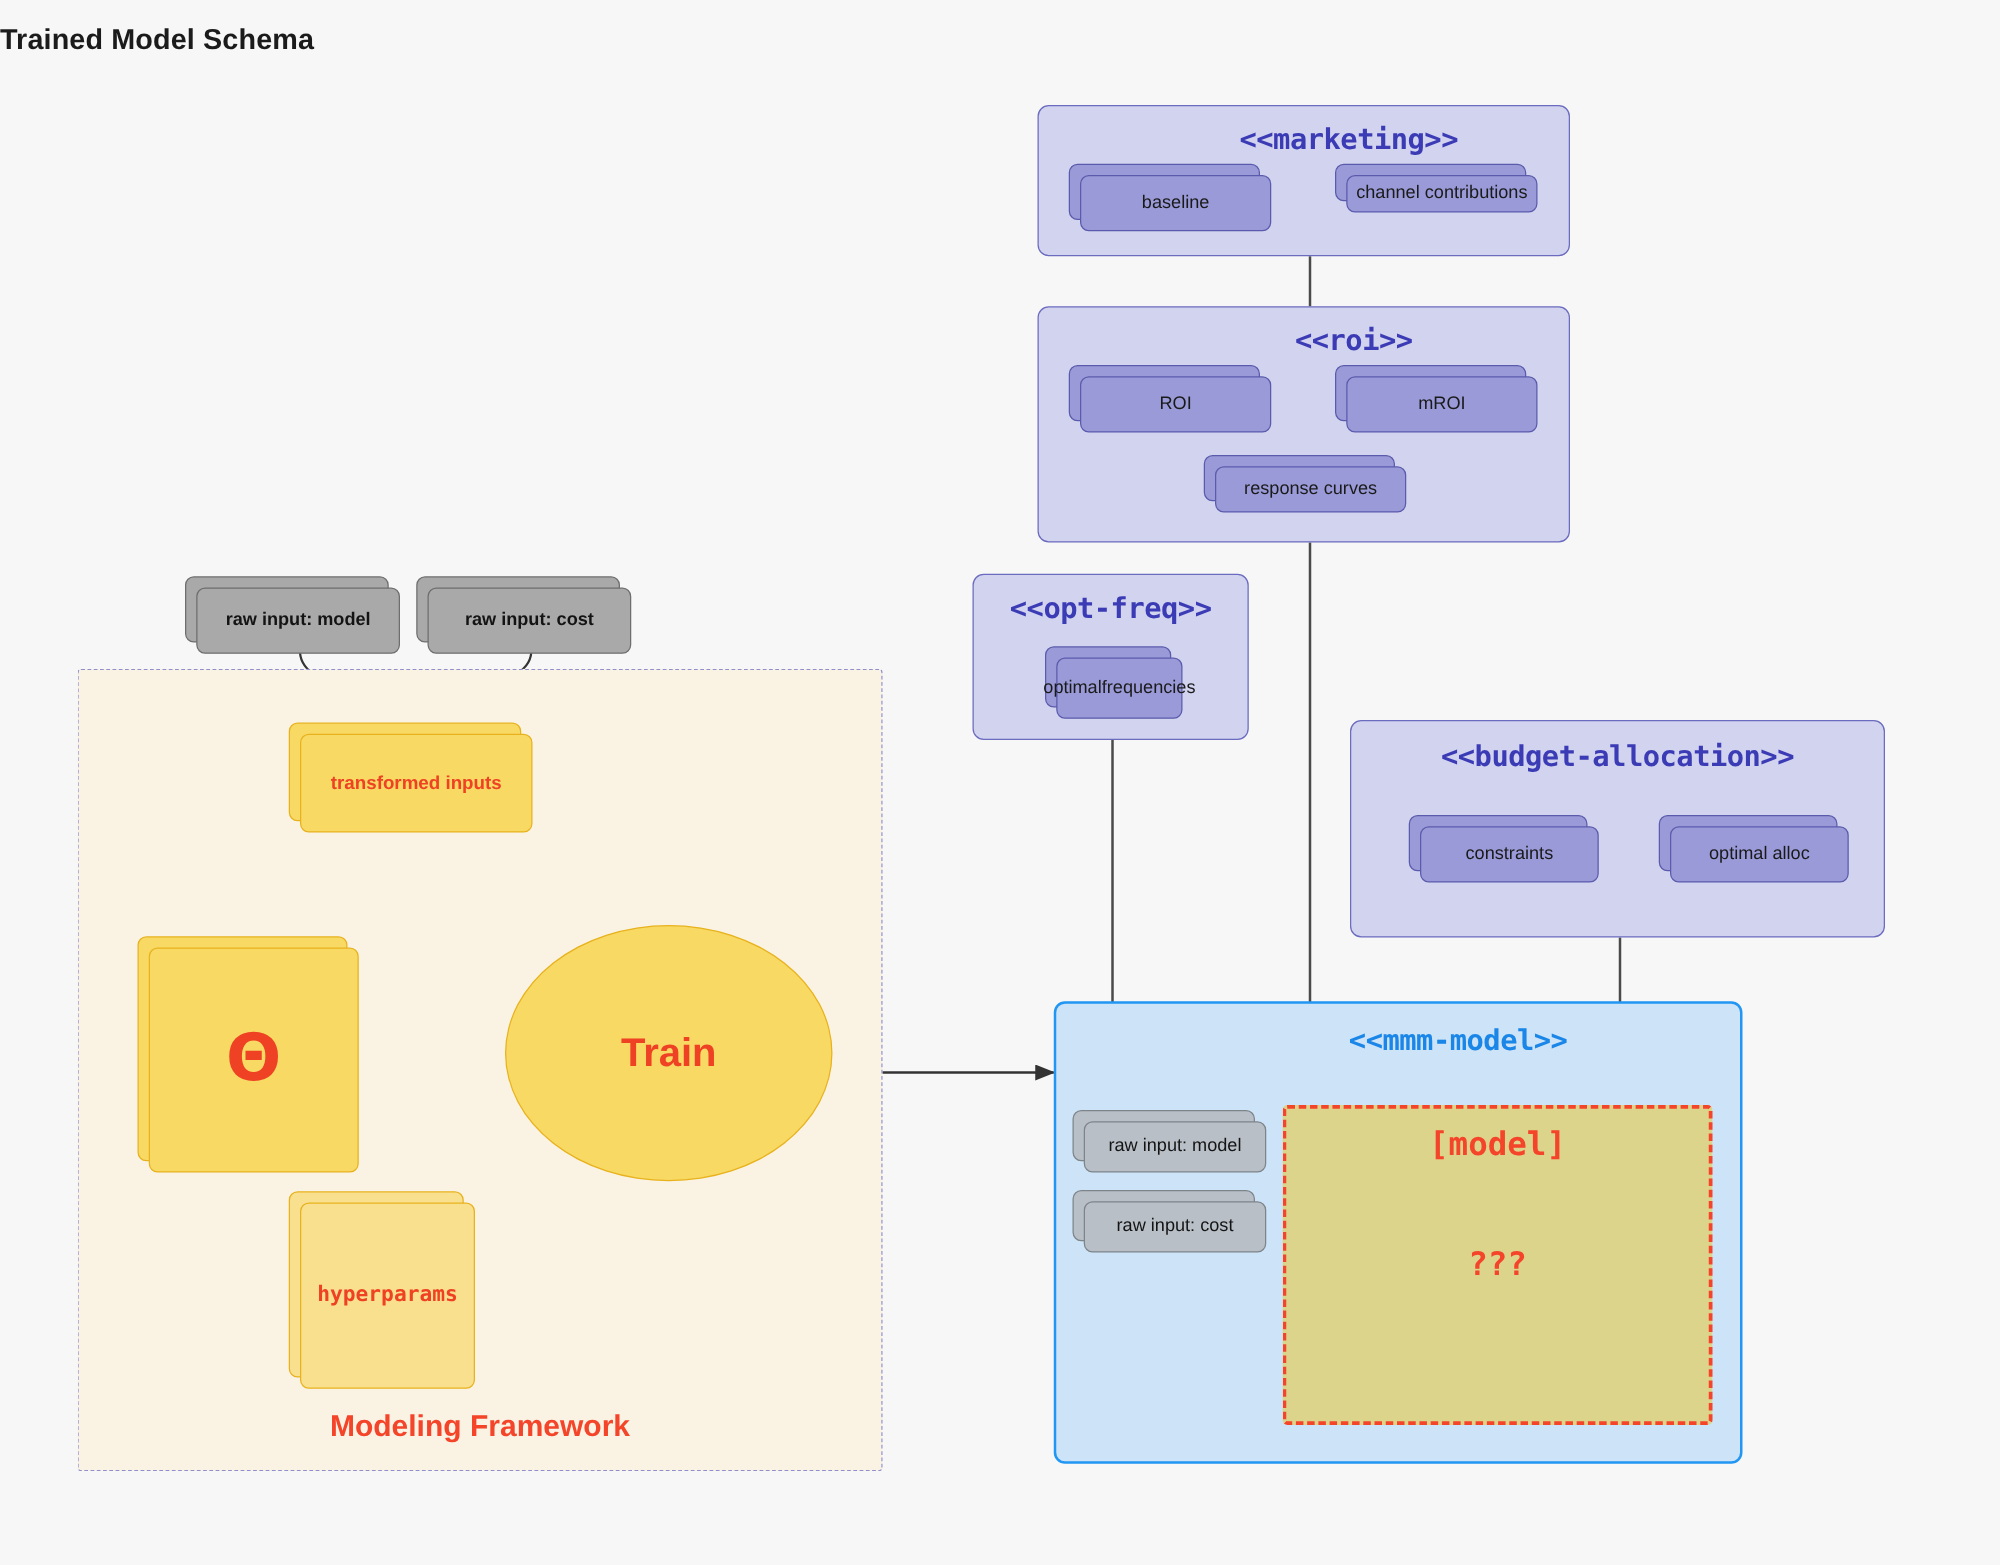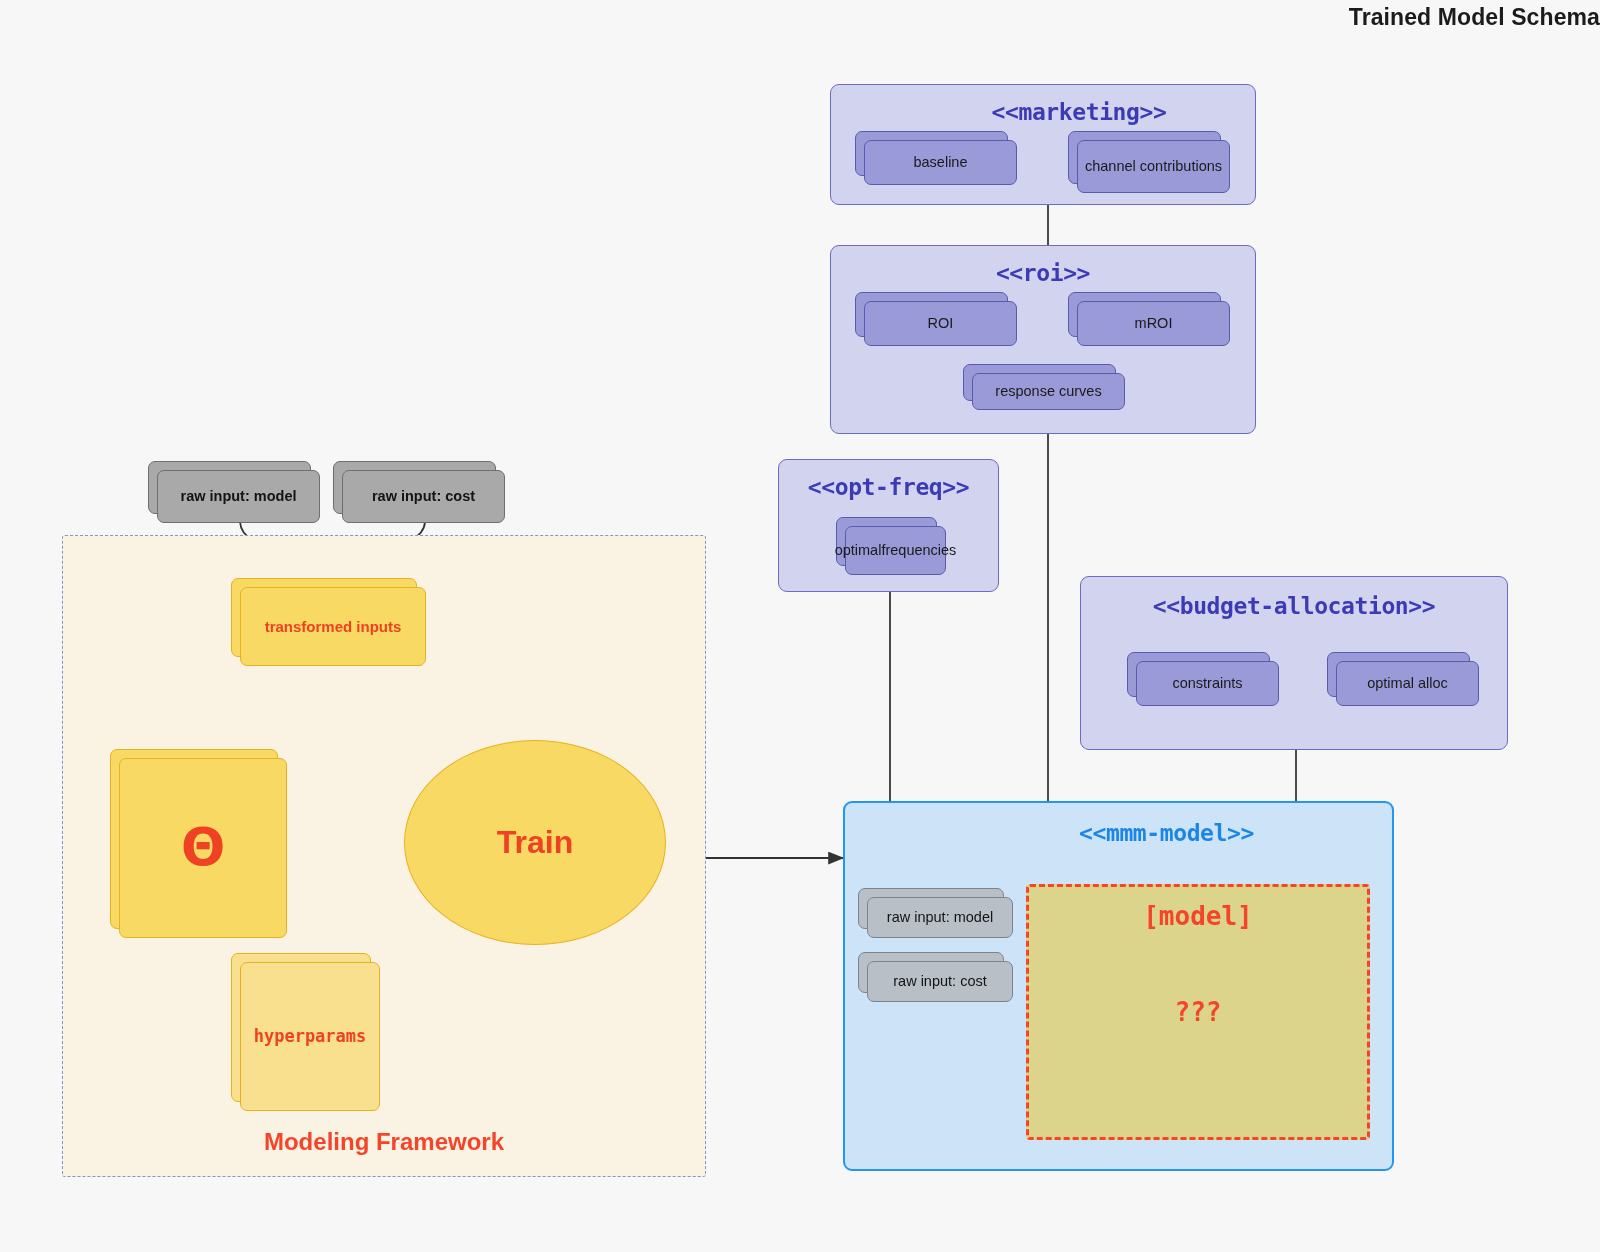"Trained Model Schema" .diagram-title { text-align: right -> left; top: 4px -> 18px }
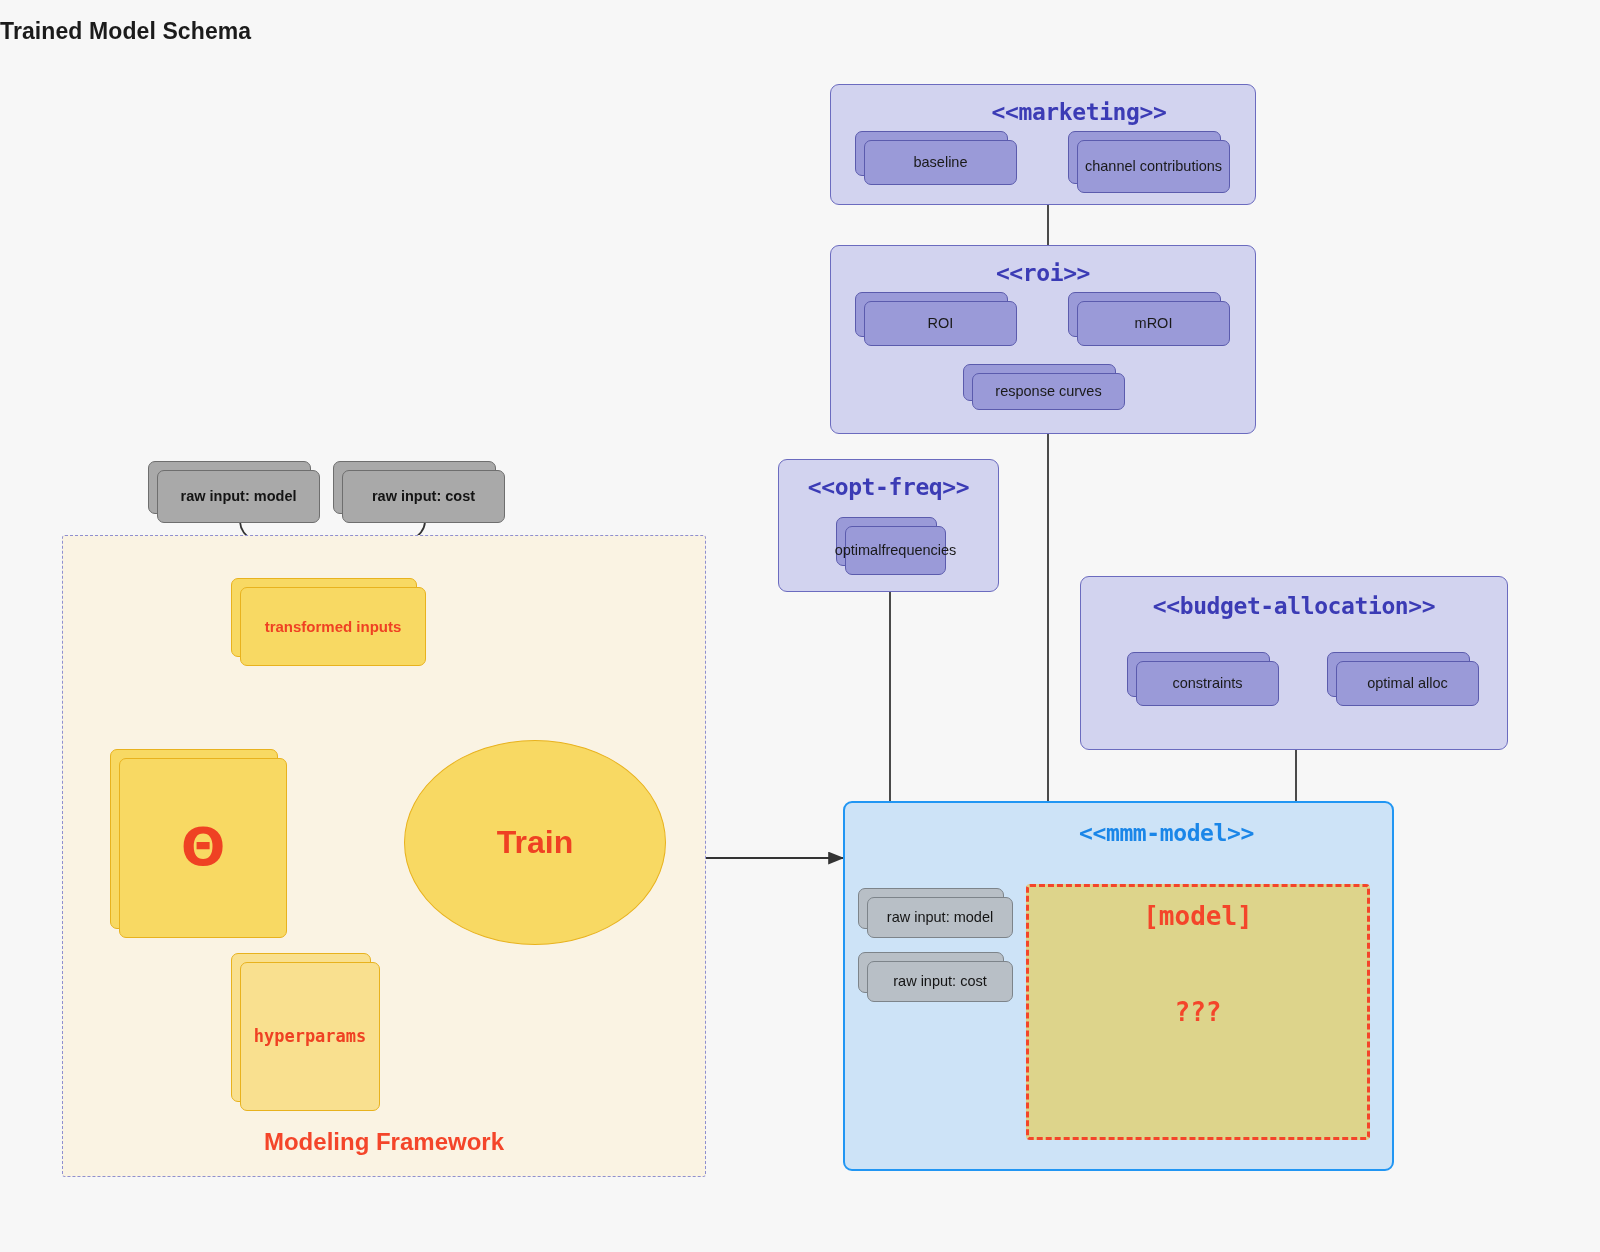"channel contributions" div.stack { height: 62px -> 39px }
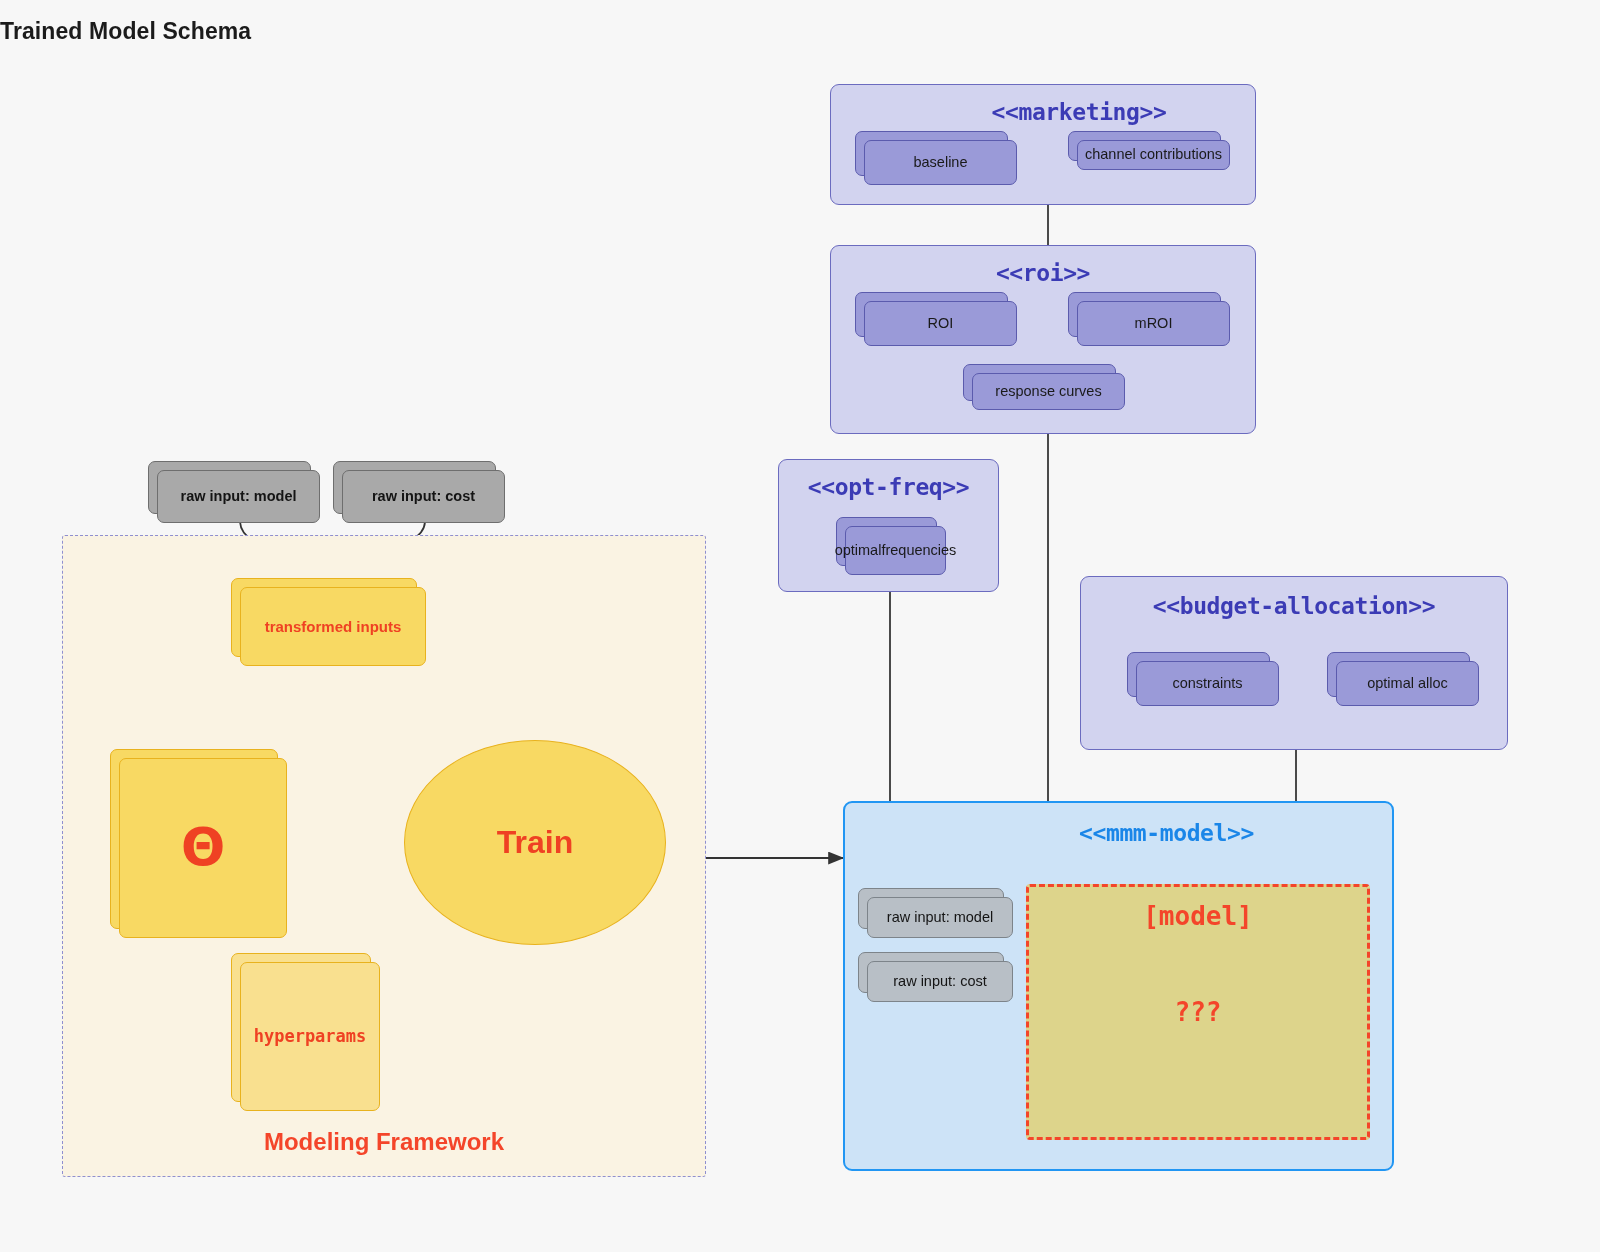"<<roi>>" div.pkg-title { padding-left: none -> 40px }
